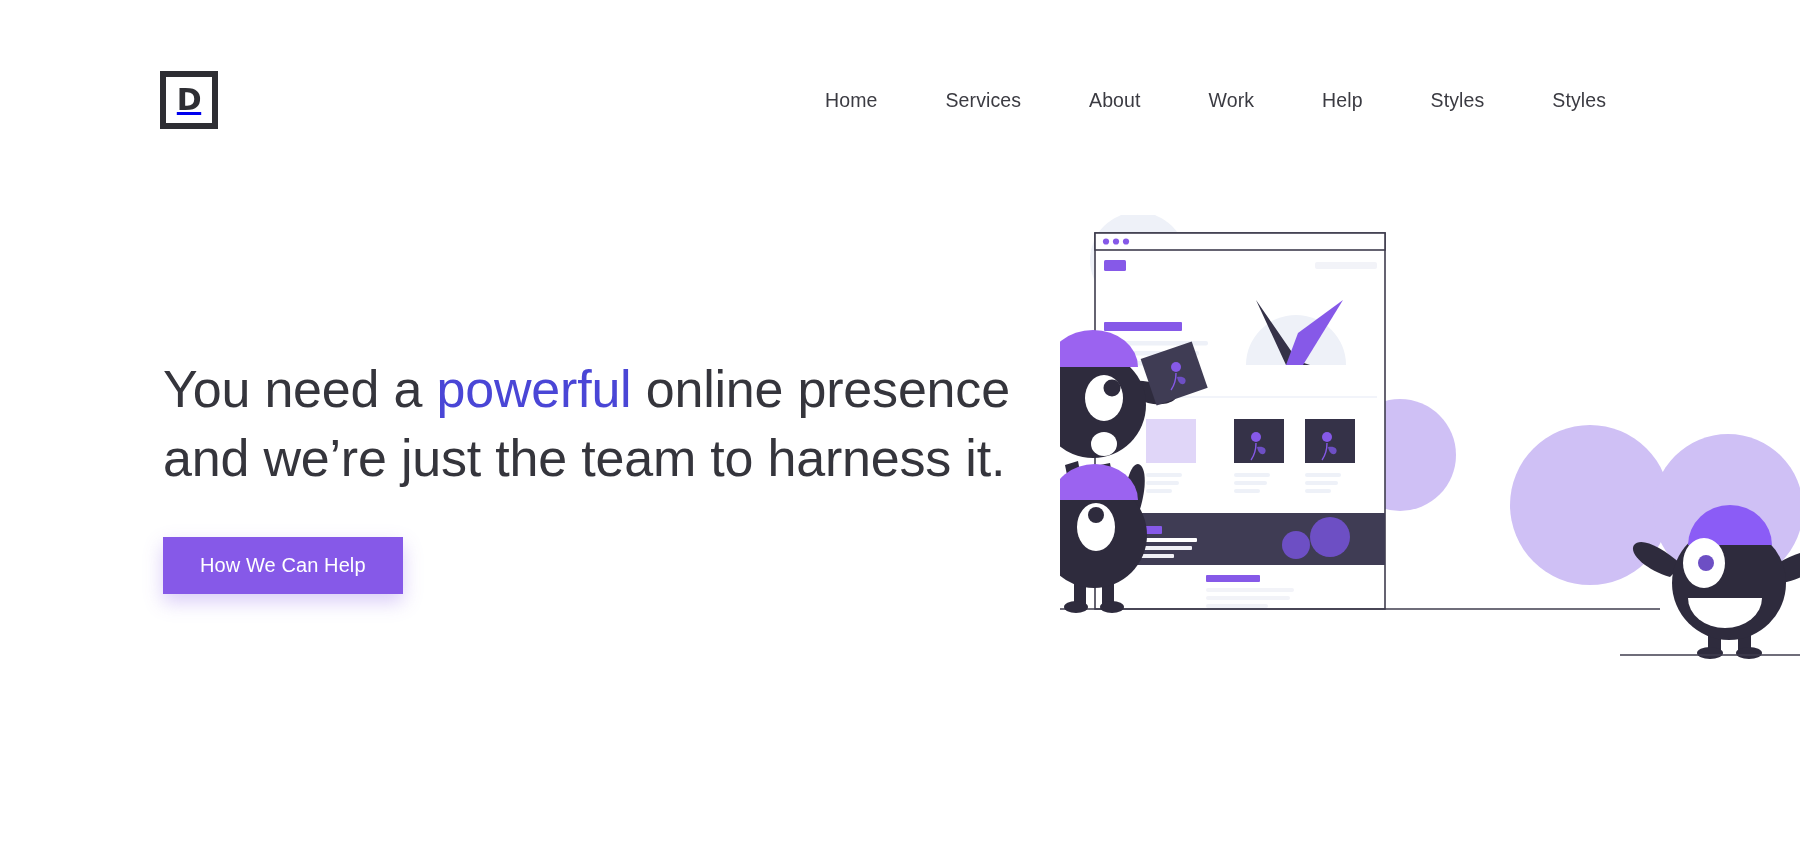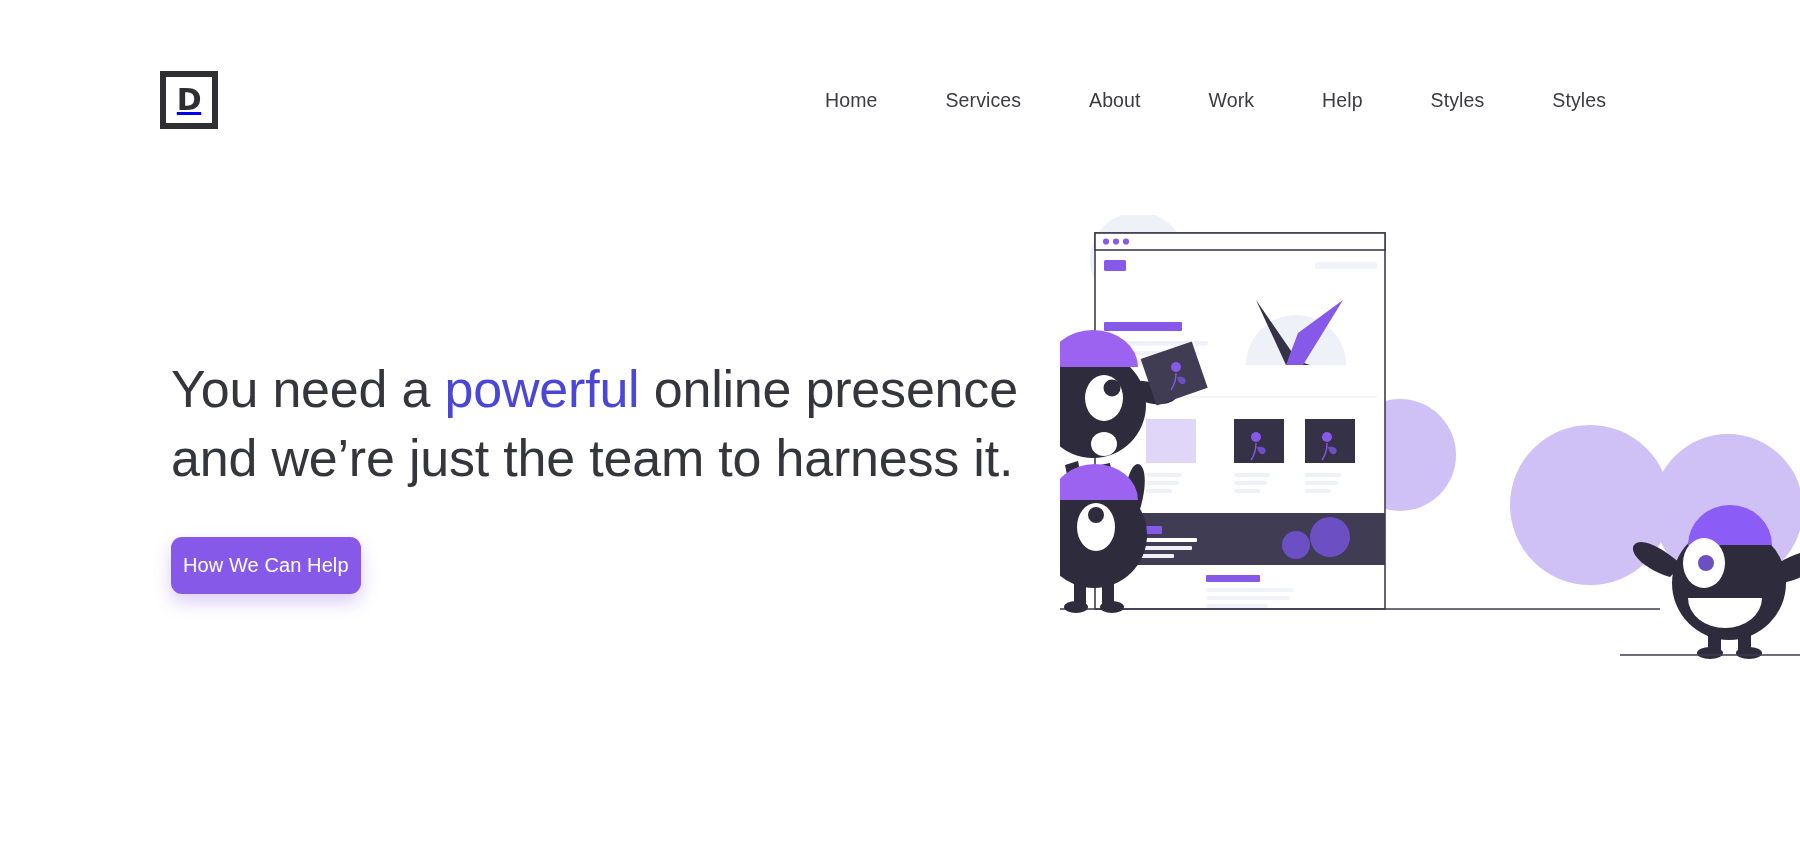"You need a powerful online" .hero-copy { left: 171px -> 163px }
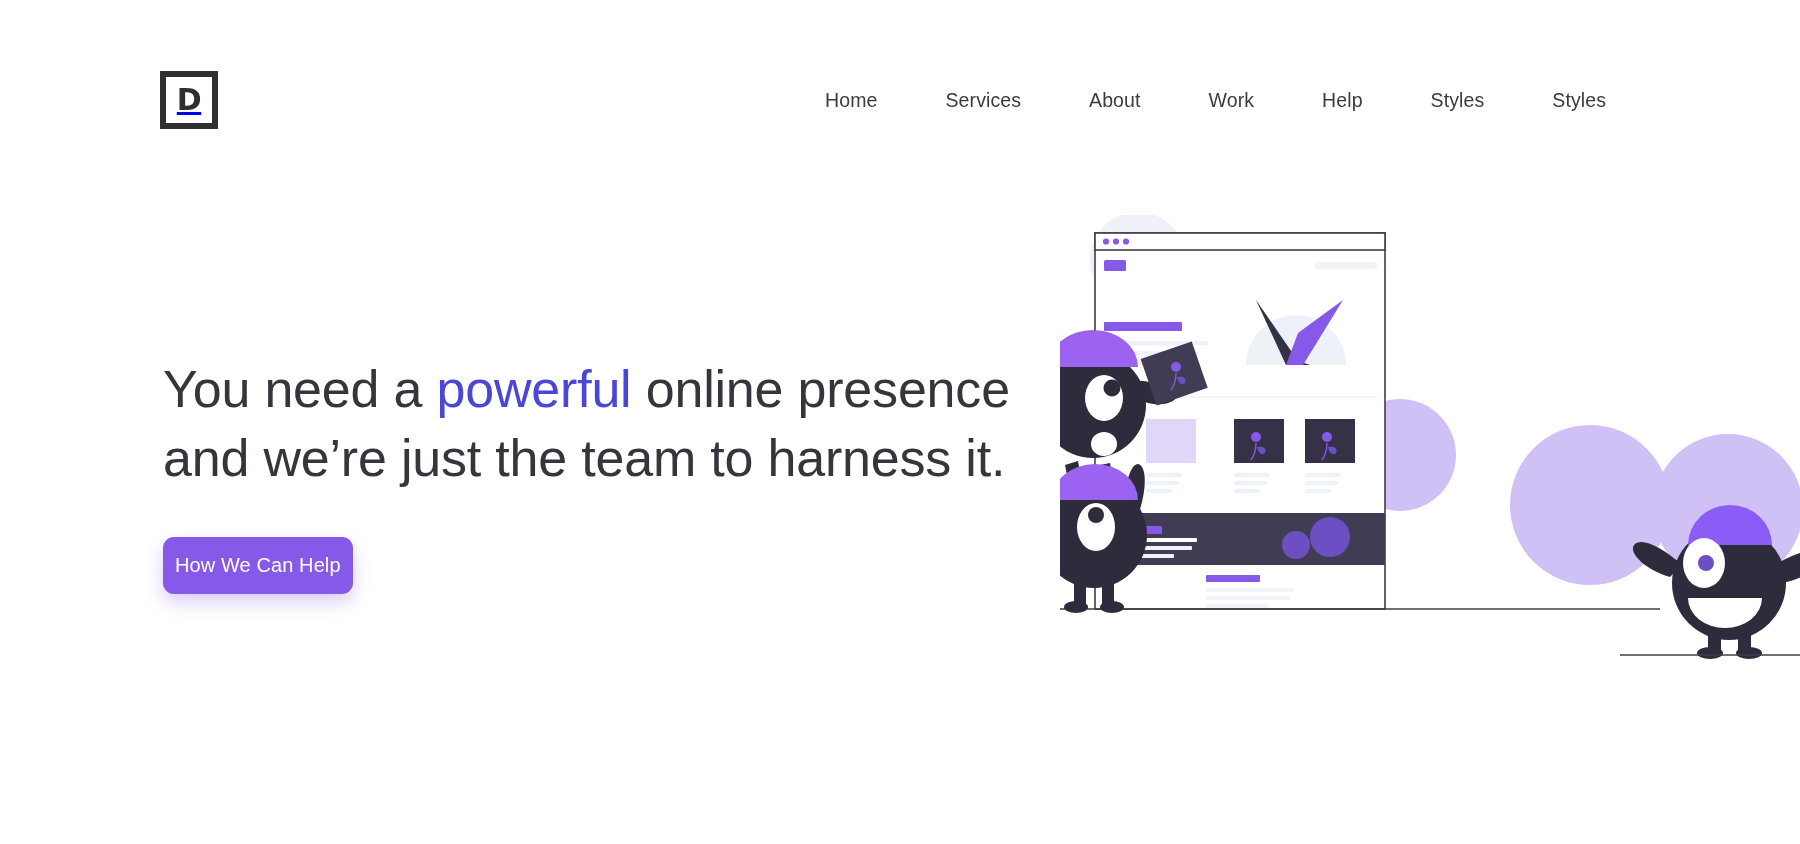"How We Can Help" .cta-button { border-radius: 11px -> 0; padding: 0 12px -> 0 37px }
